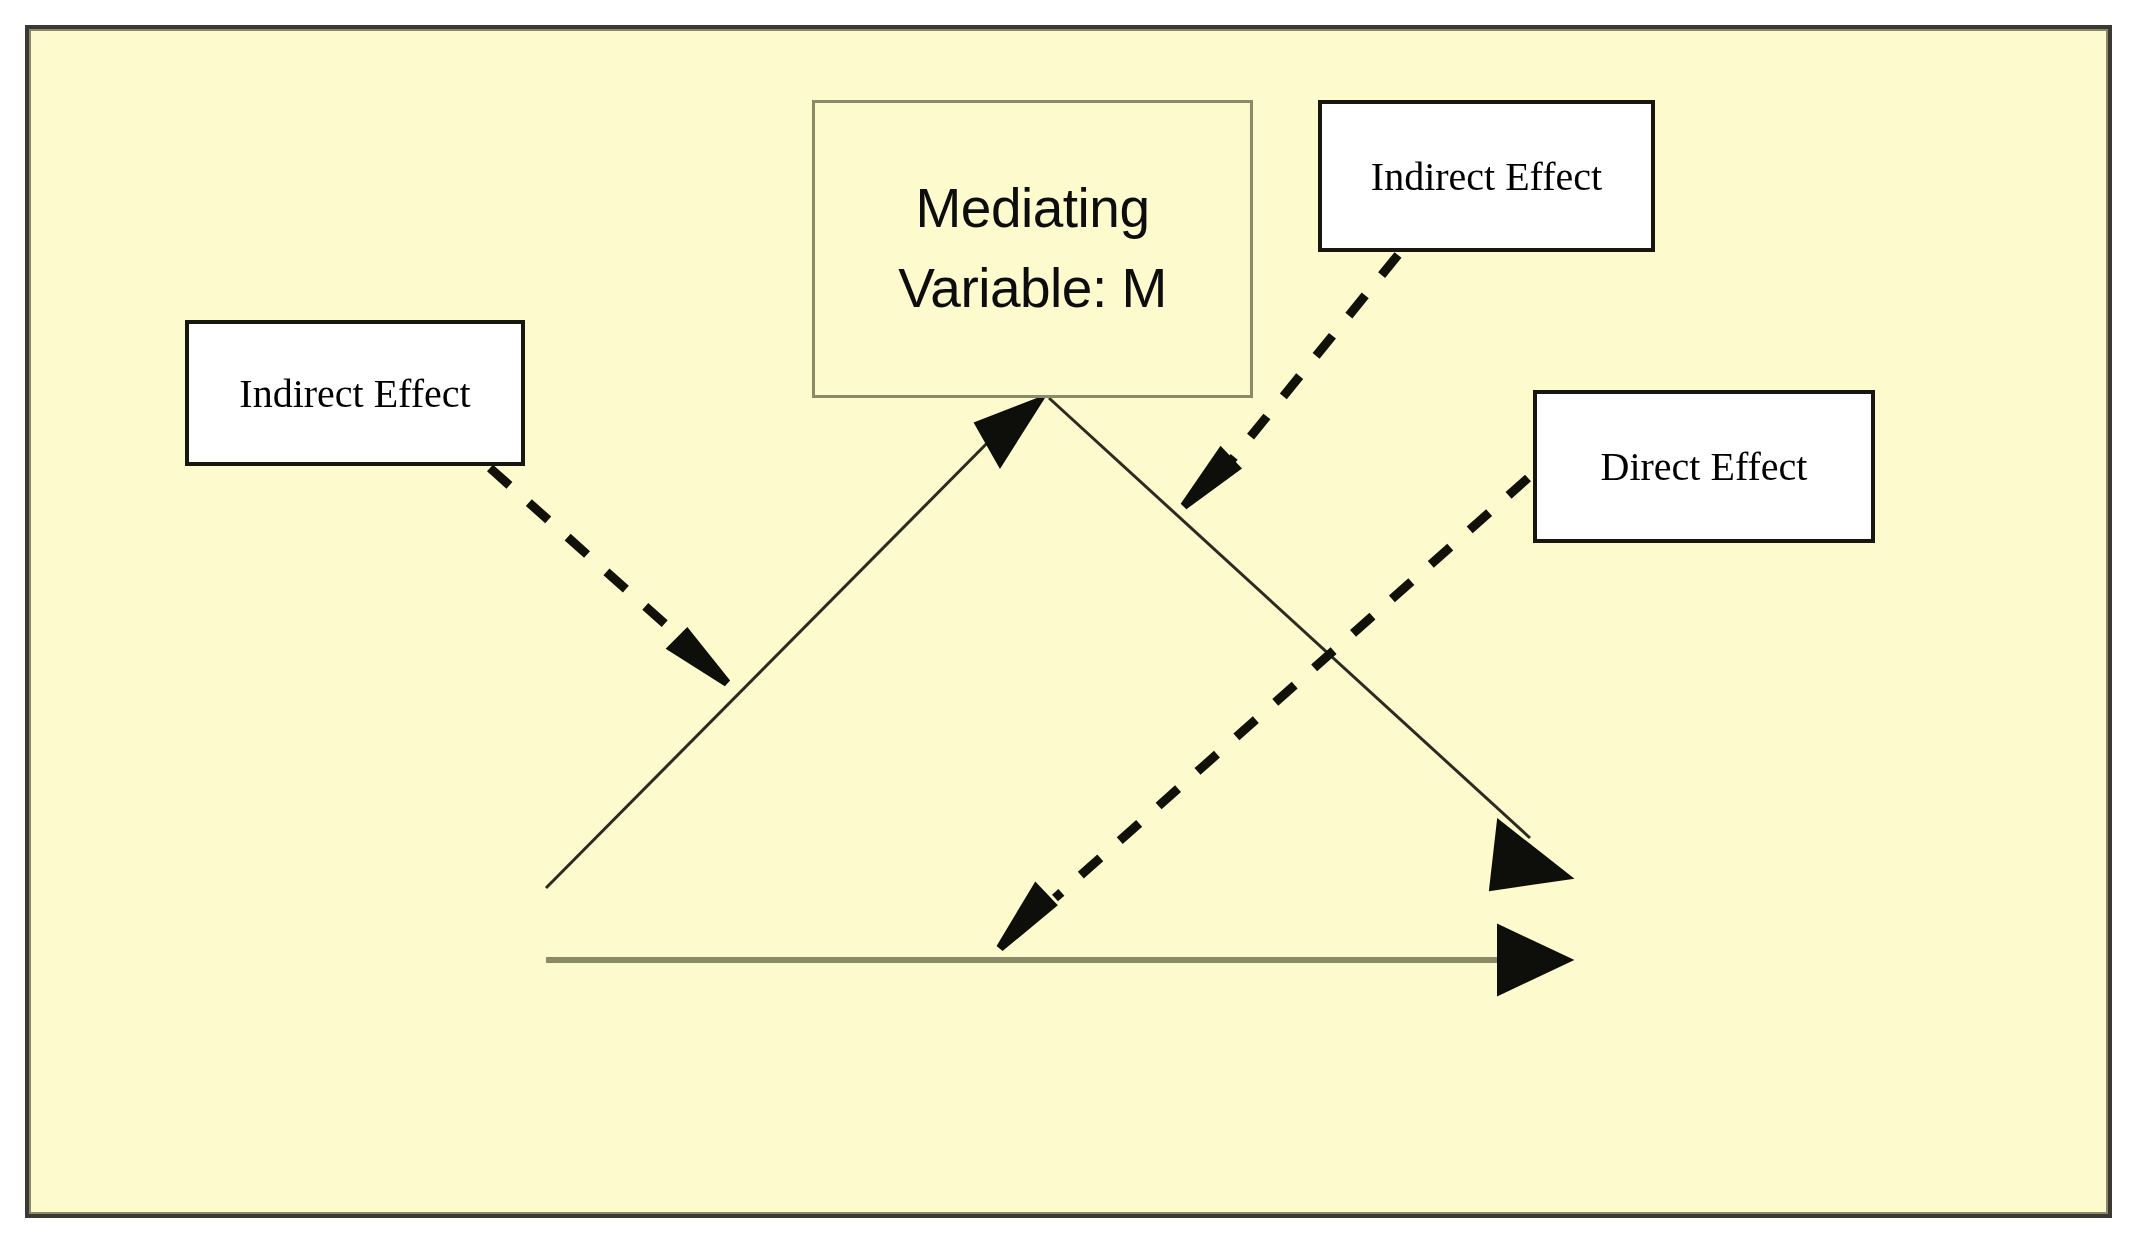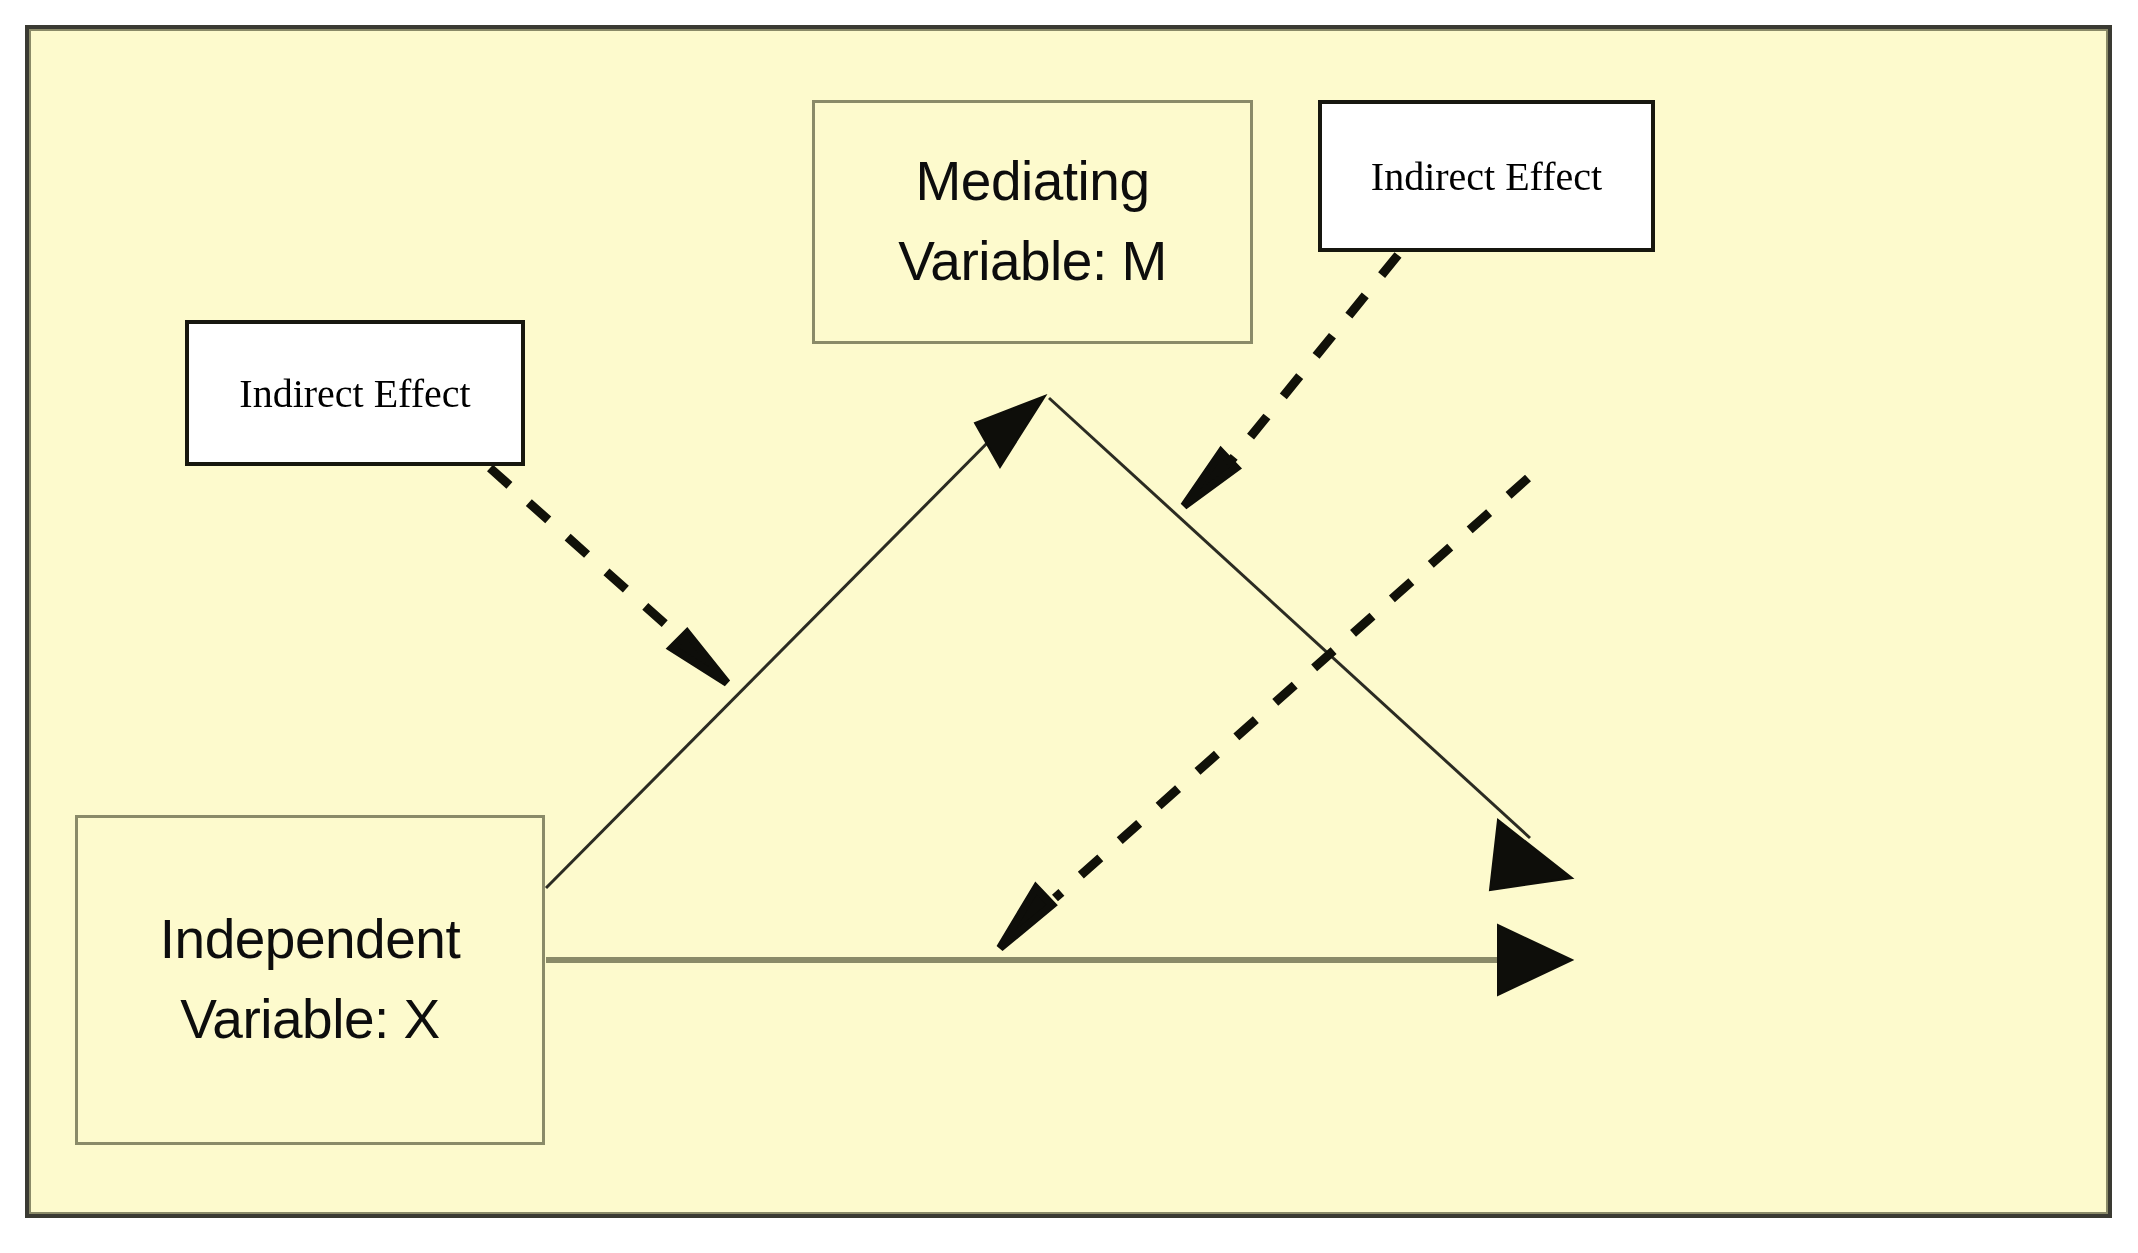"Mediating" #node-mediating { height: 244px -> 298px }
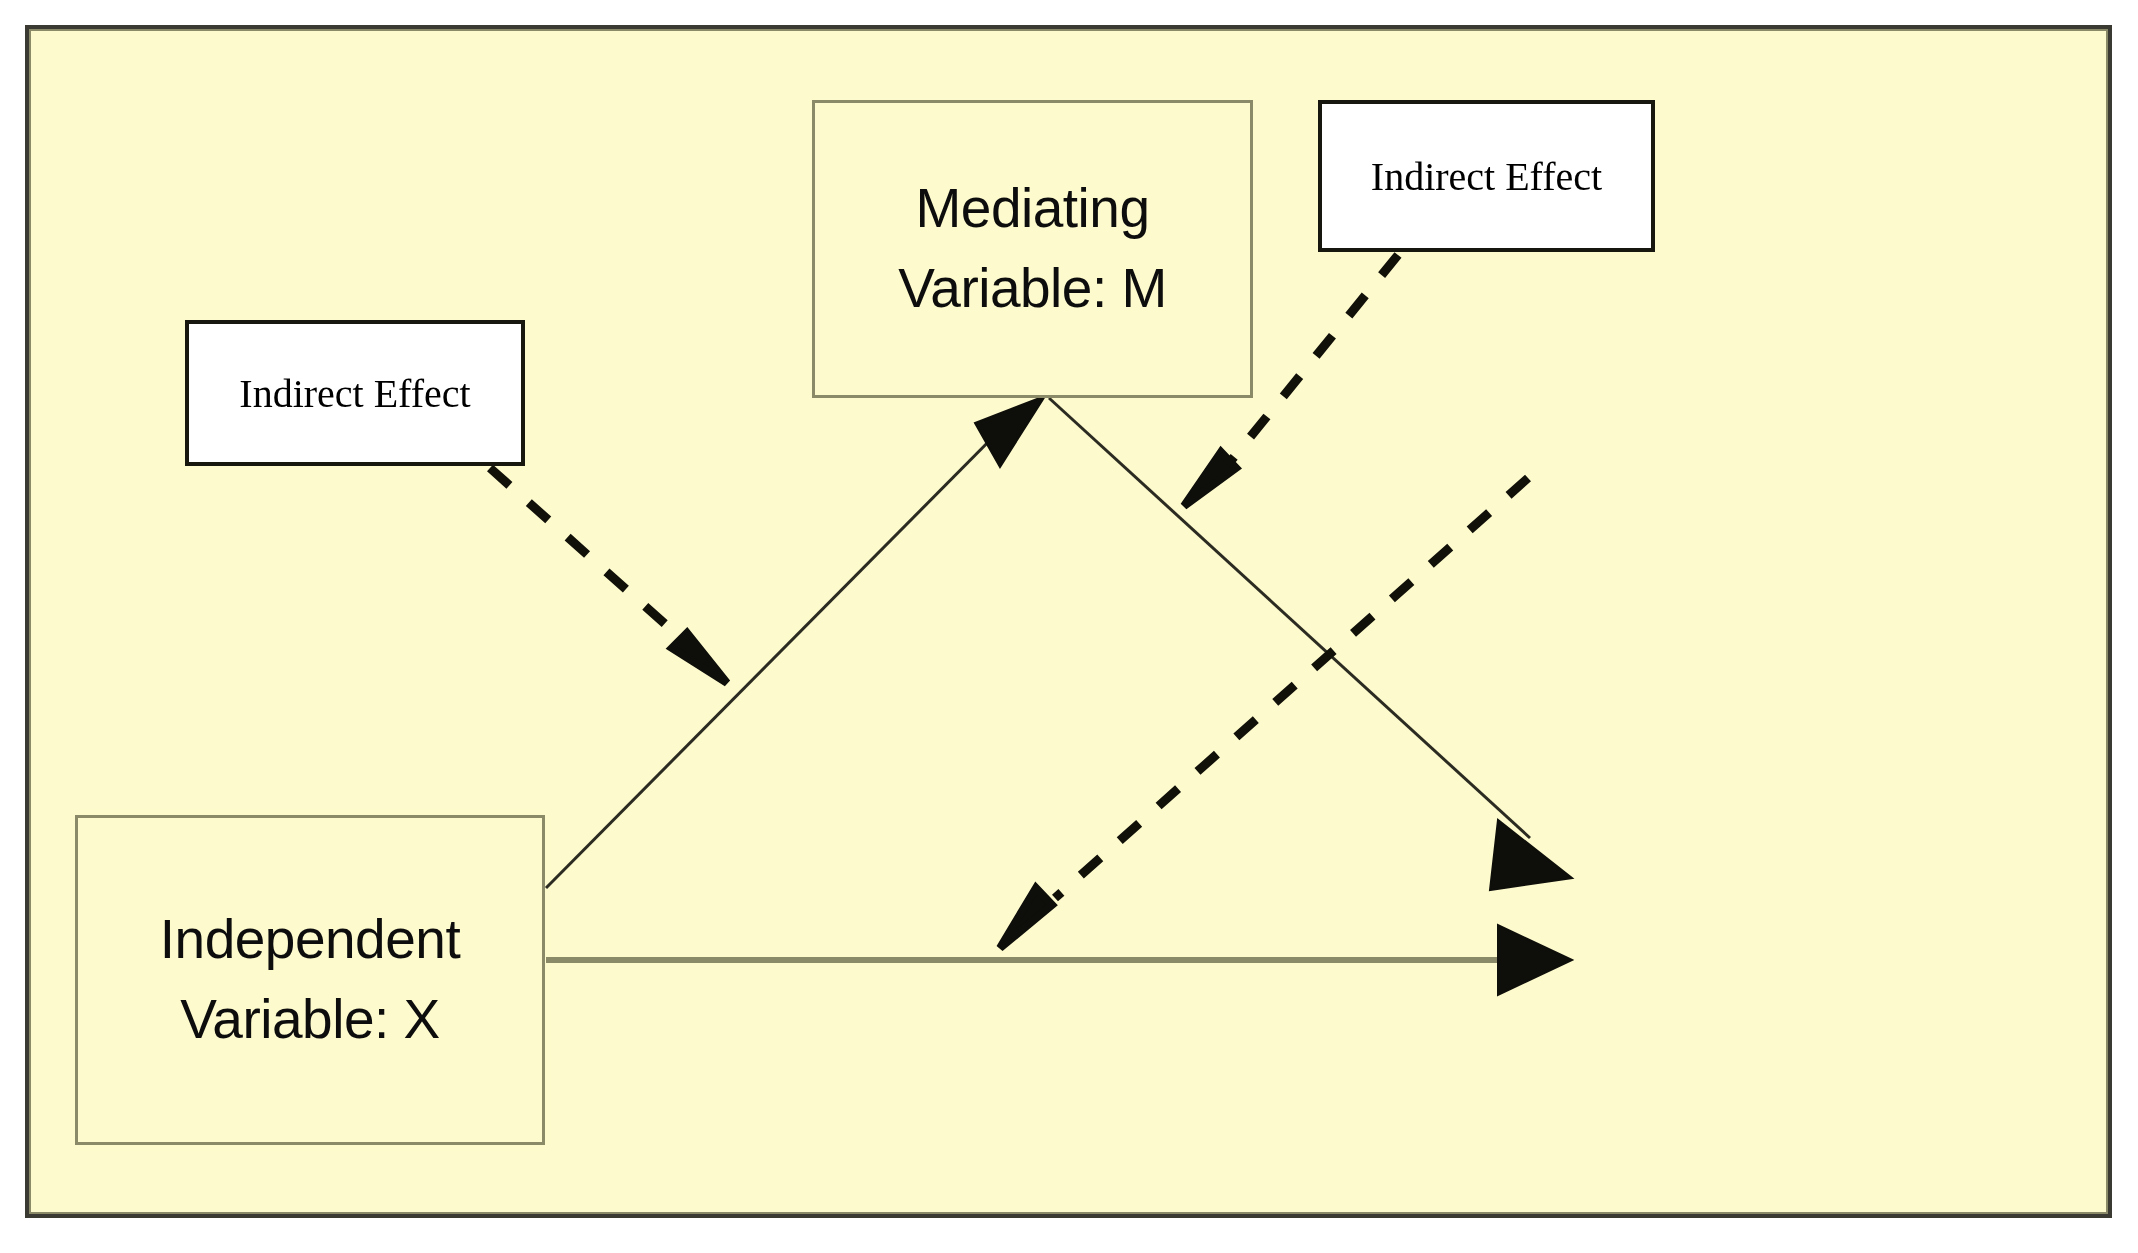"Direct Effect" div.label-box { html: none -> <div> <span>Direct Effect</span> </div> }
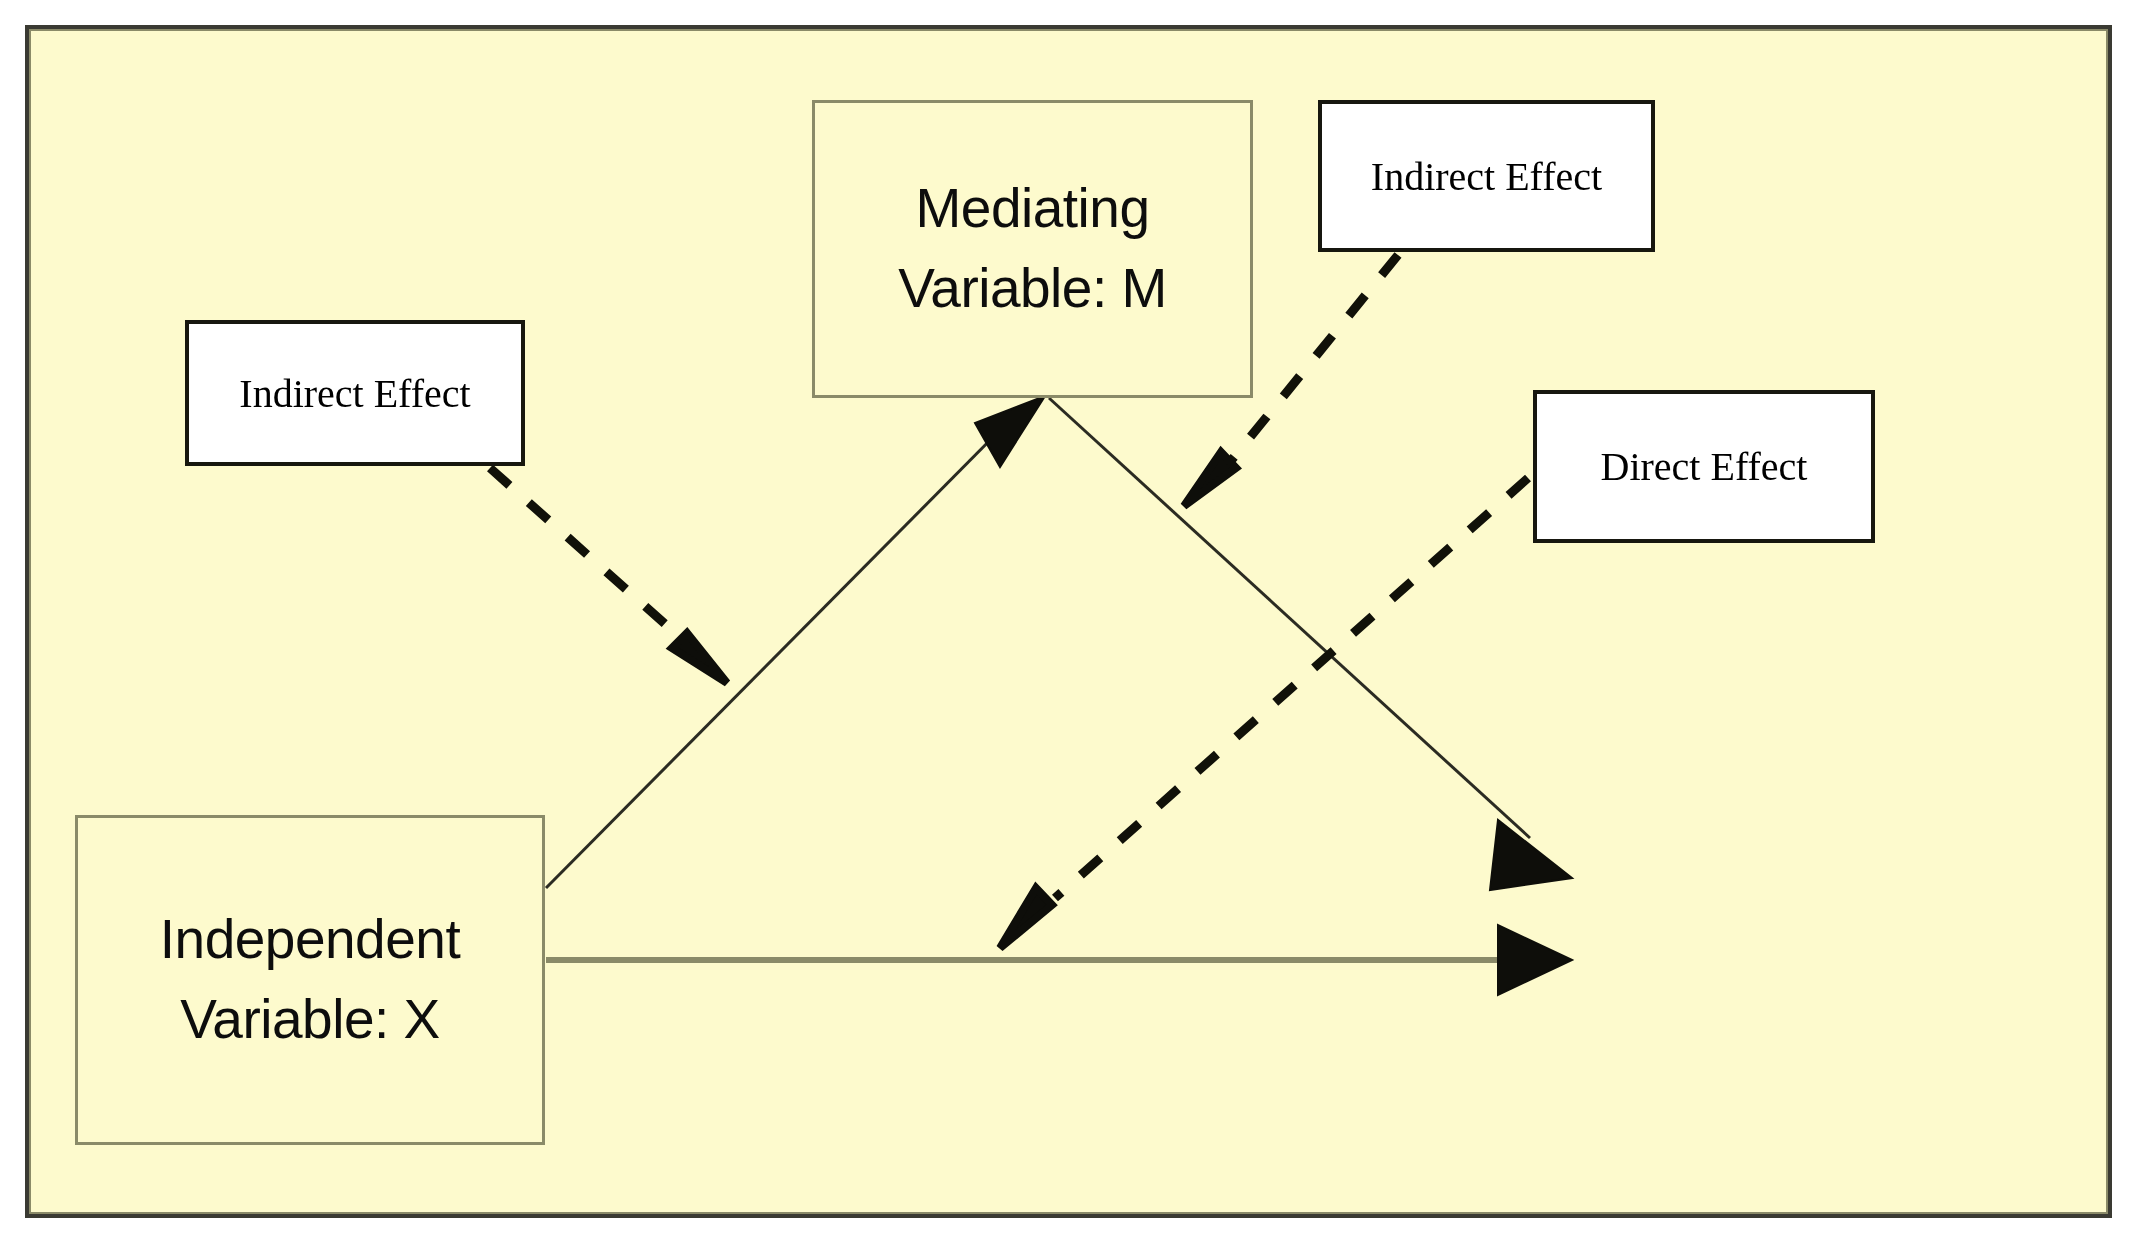"Independent" div.node-box { html: <div> <span>Independent</span> <span>Variable: X</span> </div> -> none }
